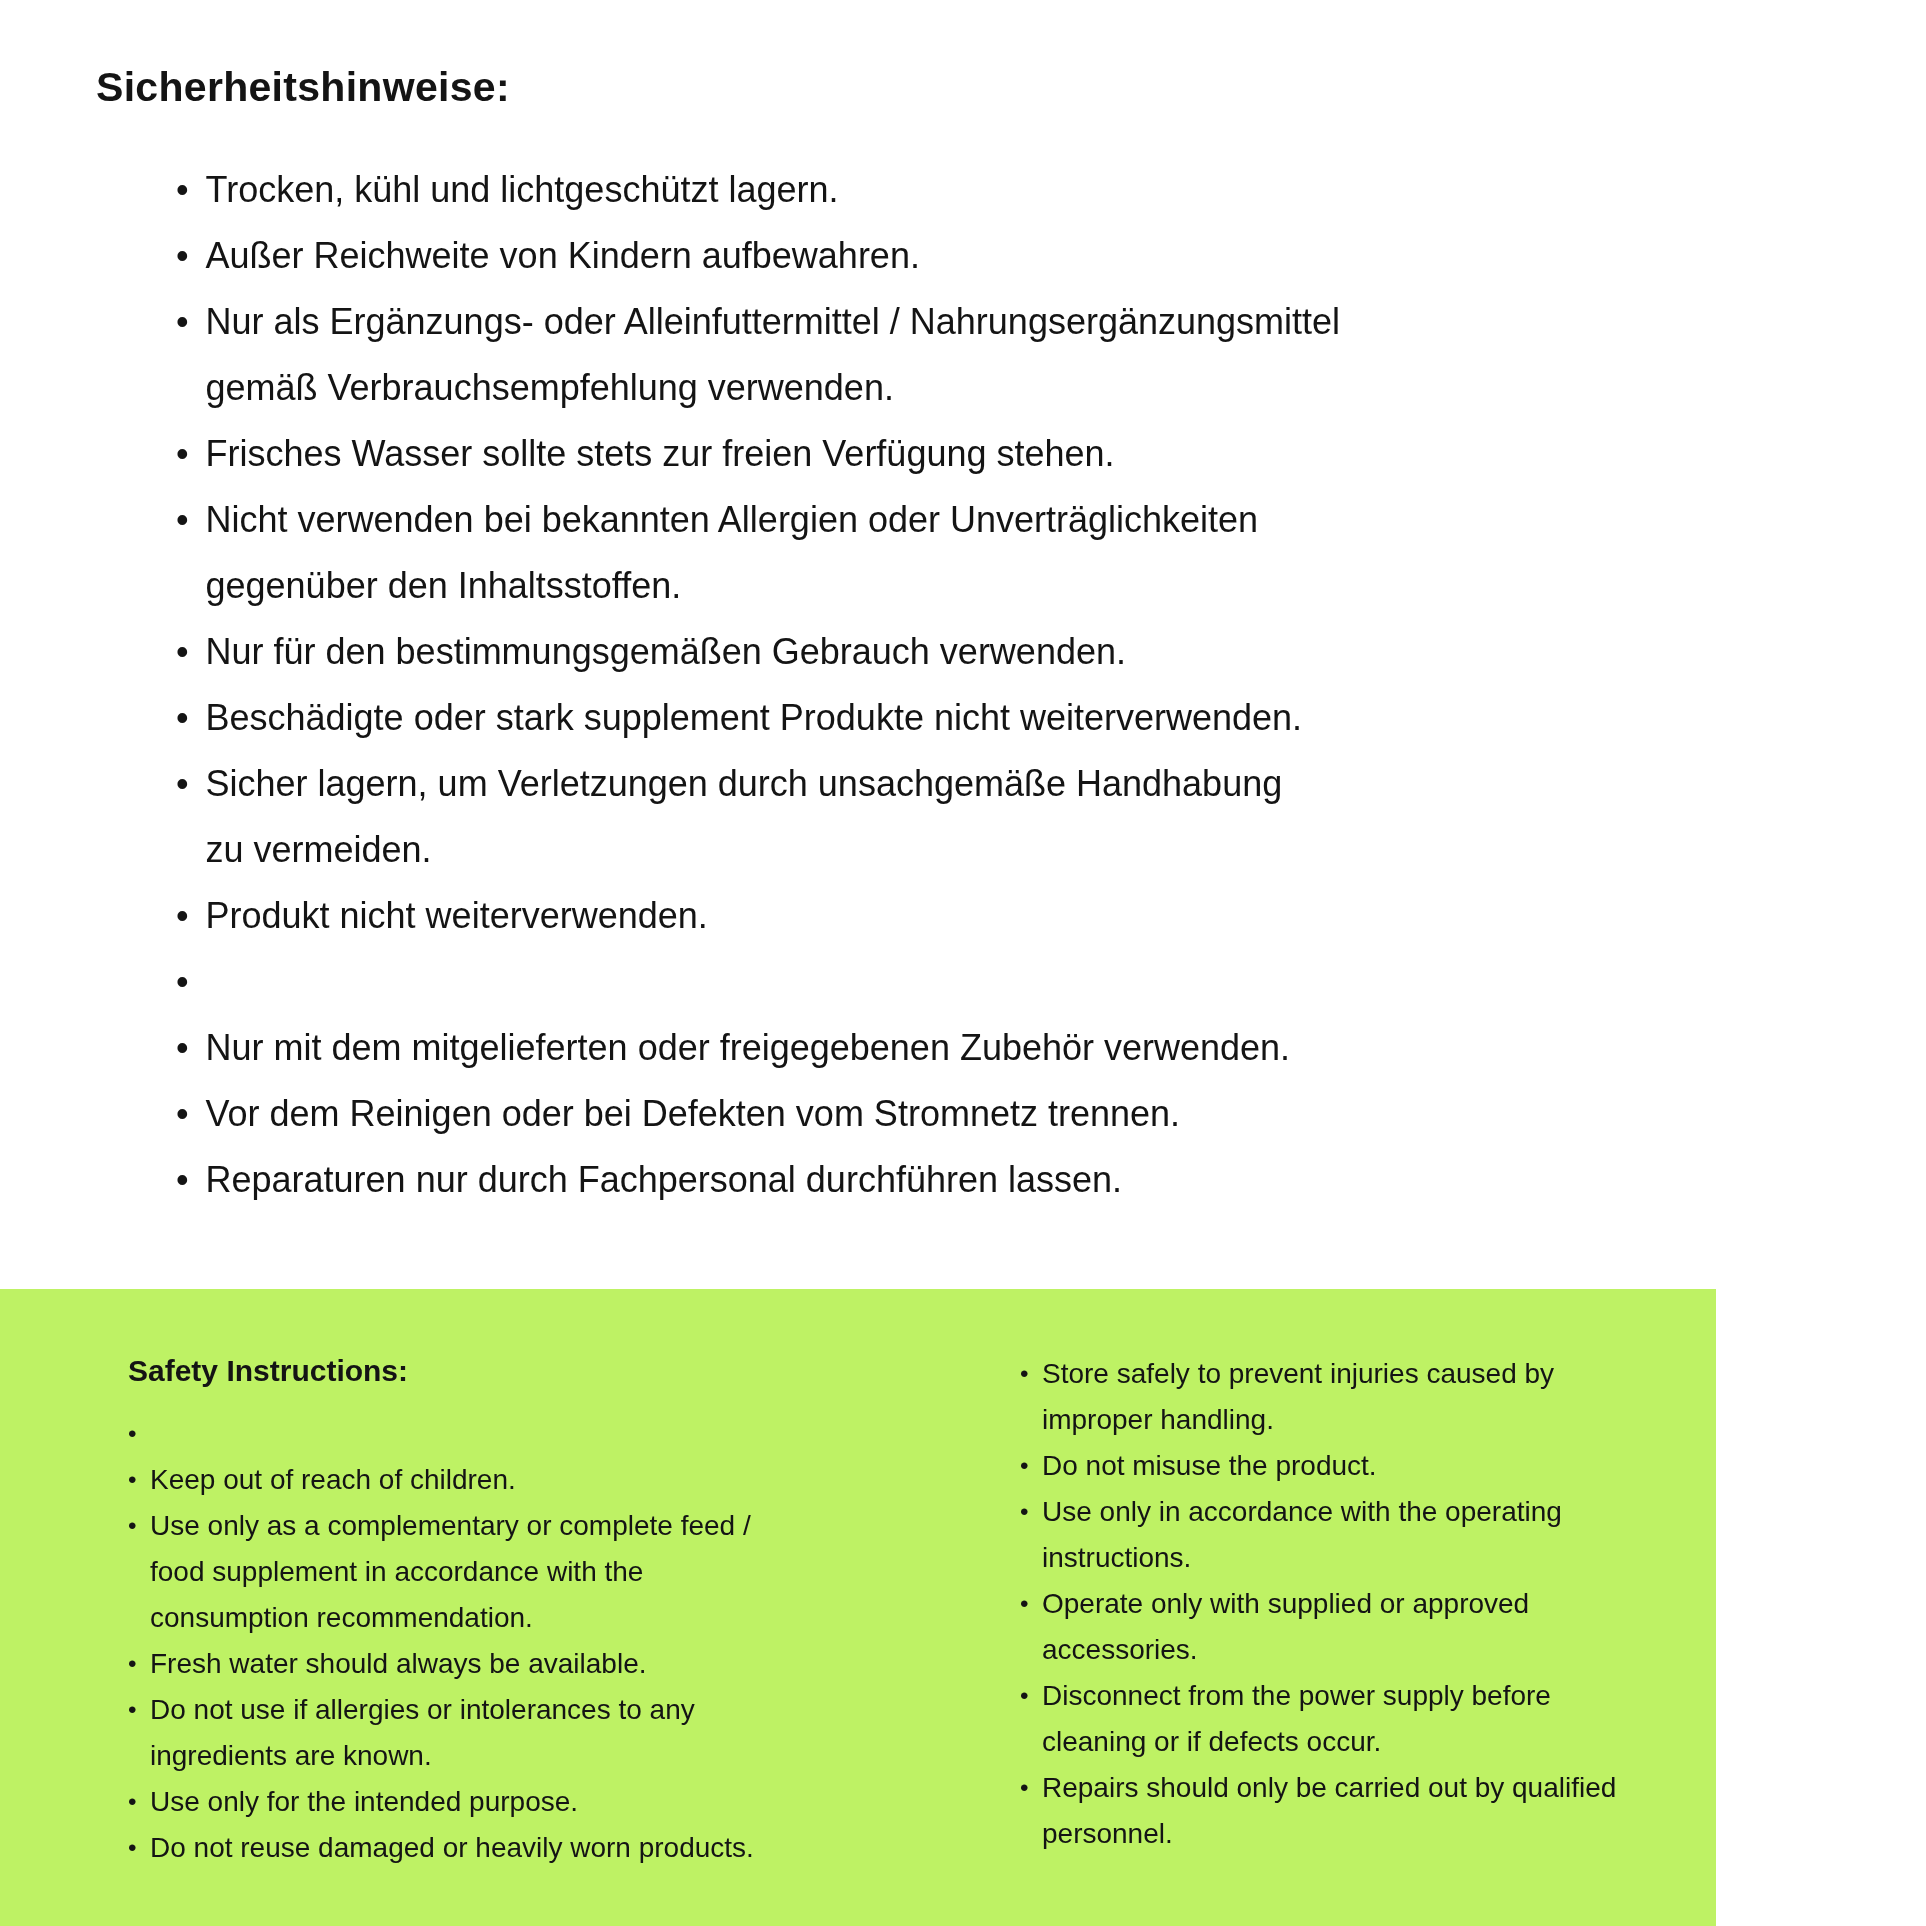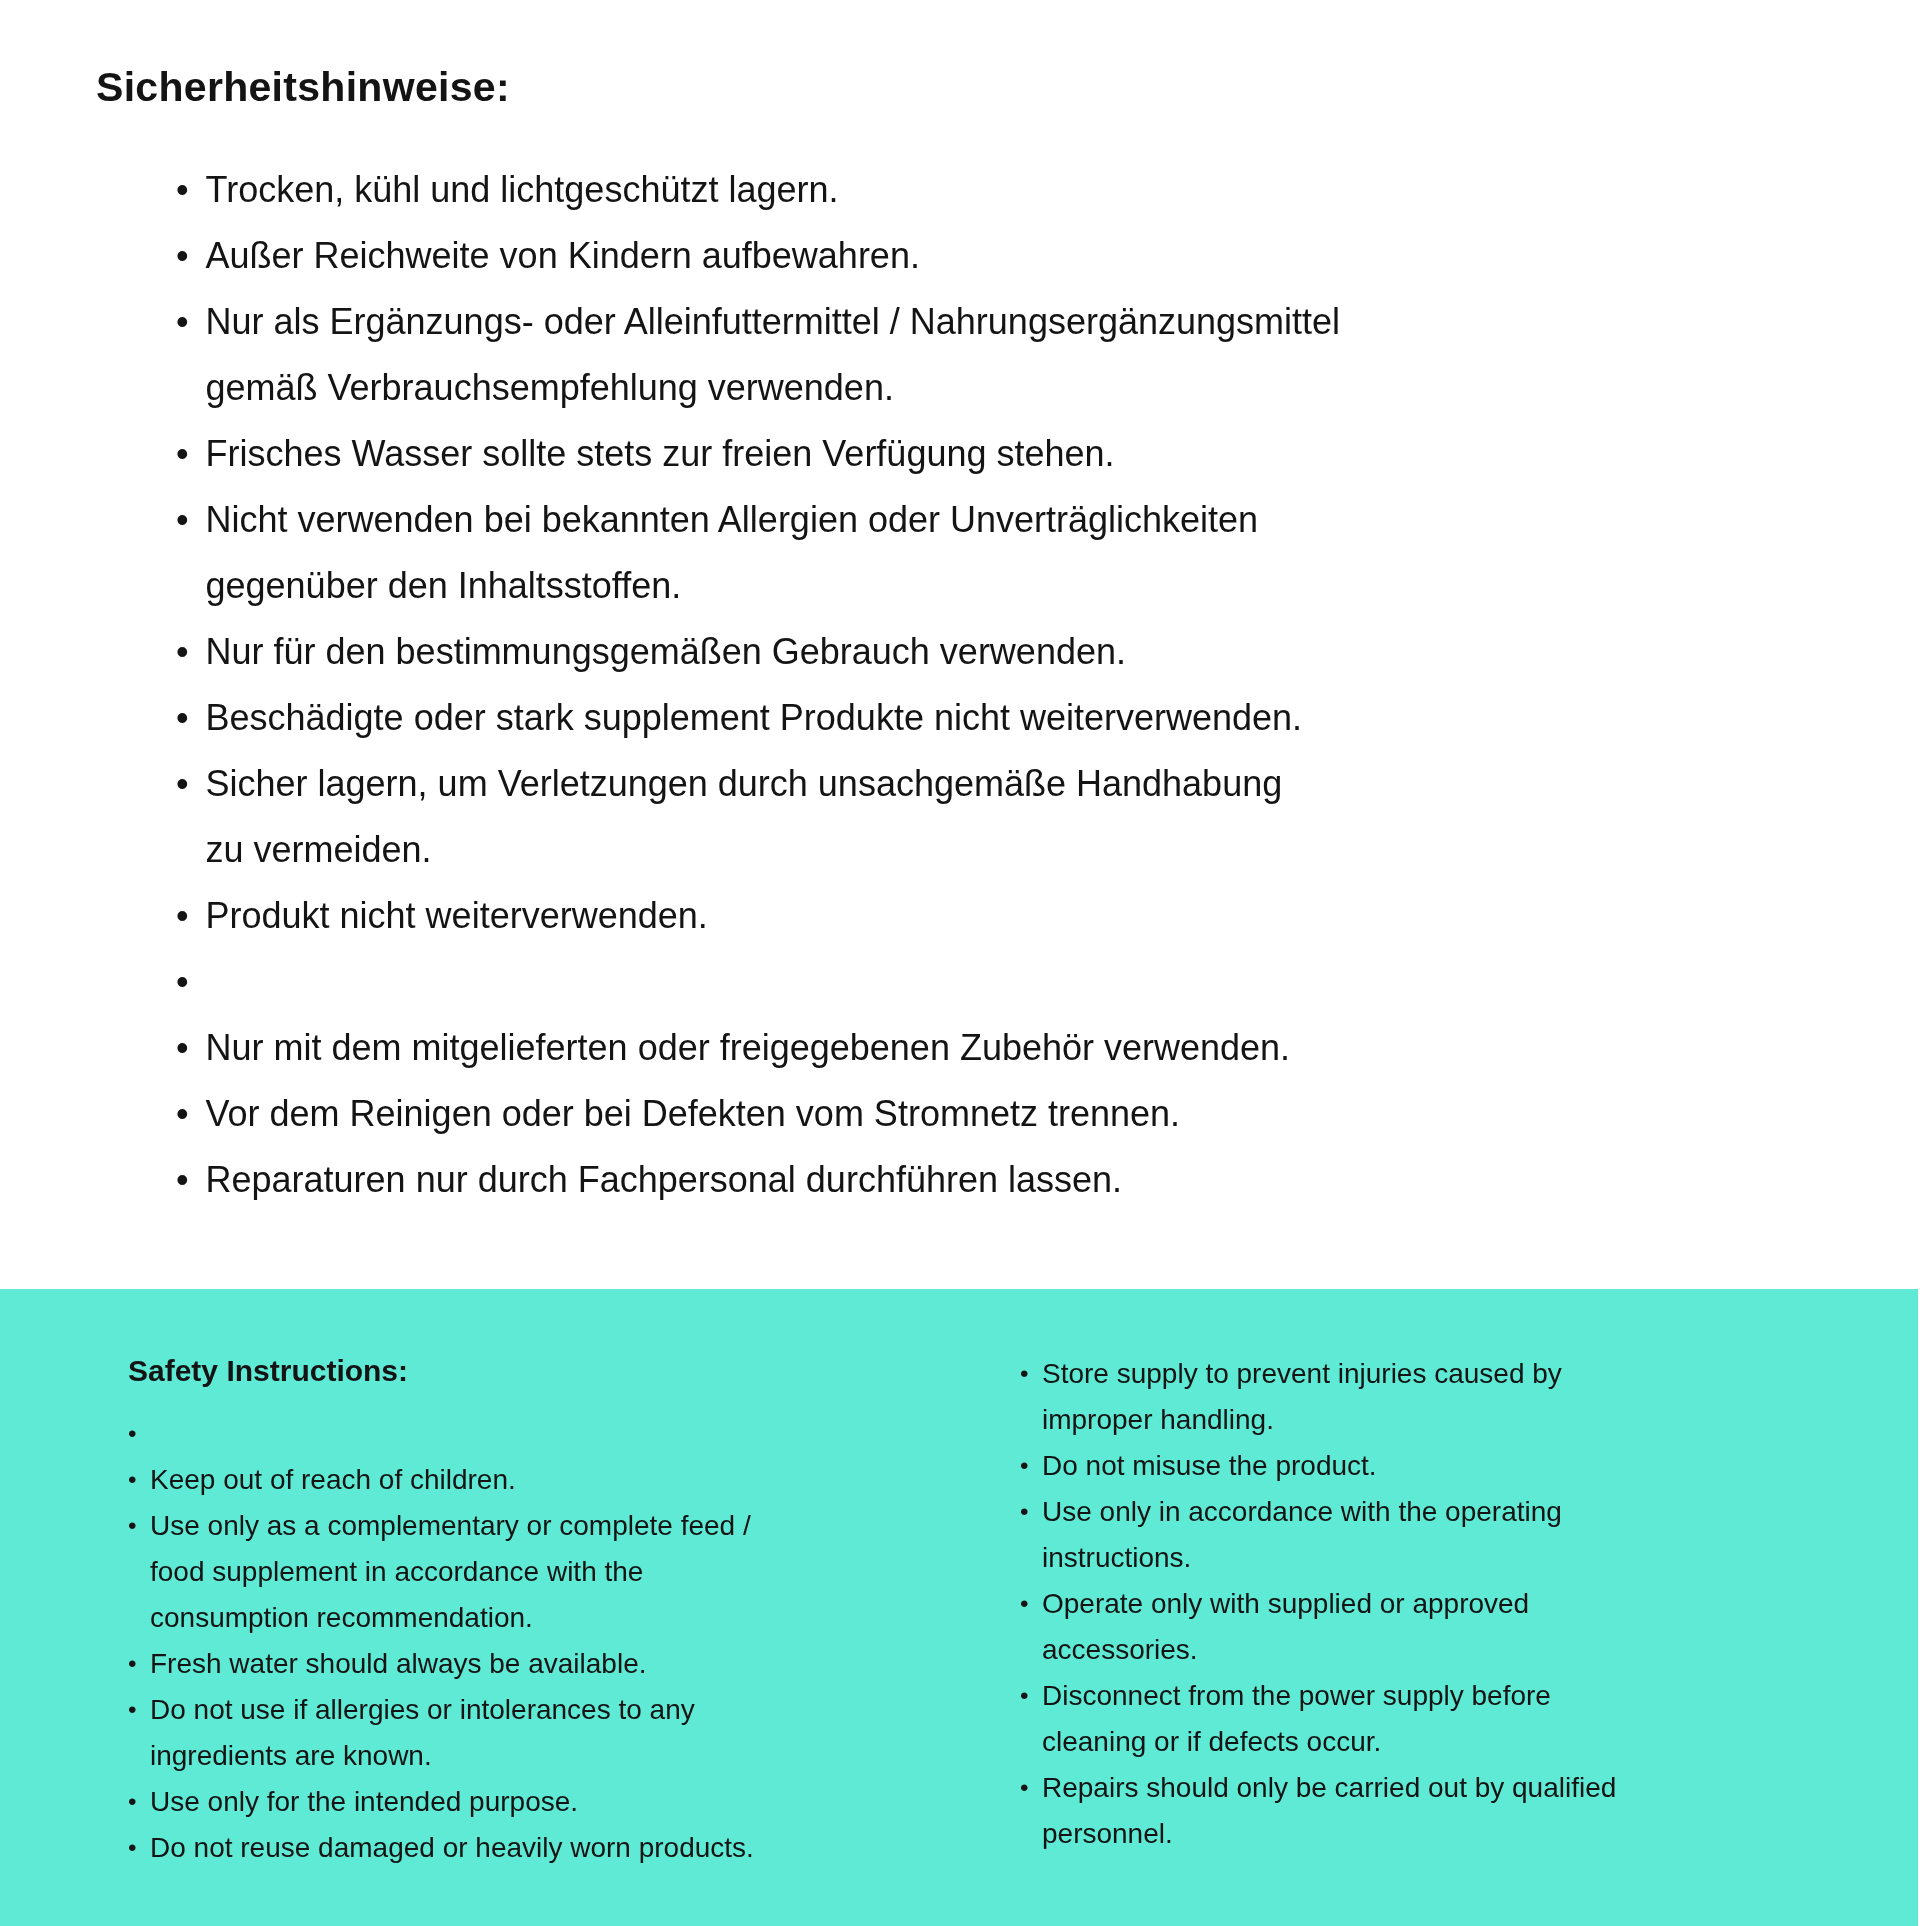"Safety Instructions:" .en-section { background: #5eead4 -> #bef264; width: 1918px -> 1716px }
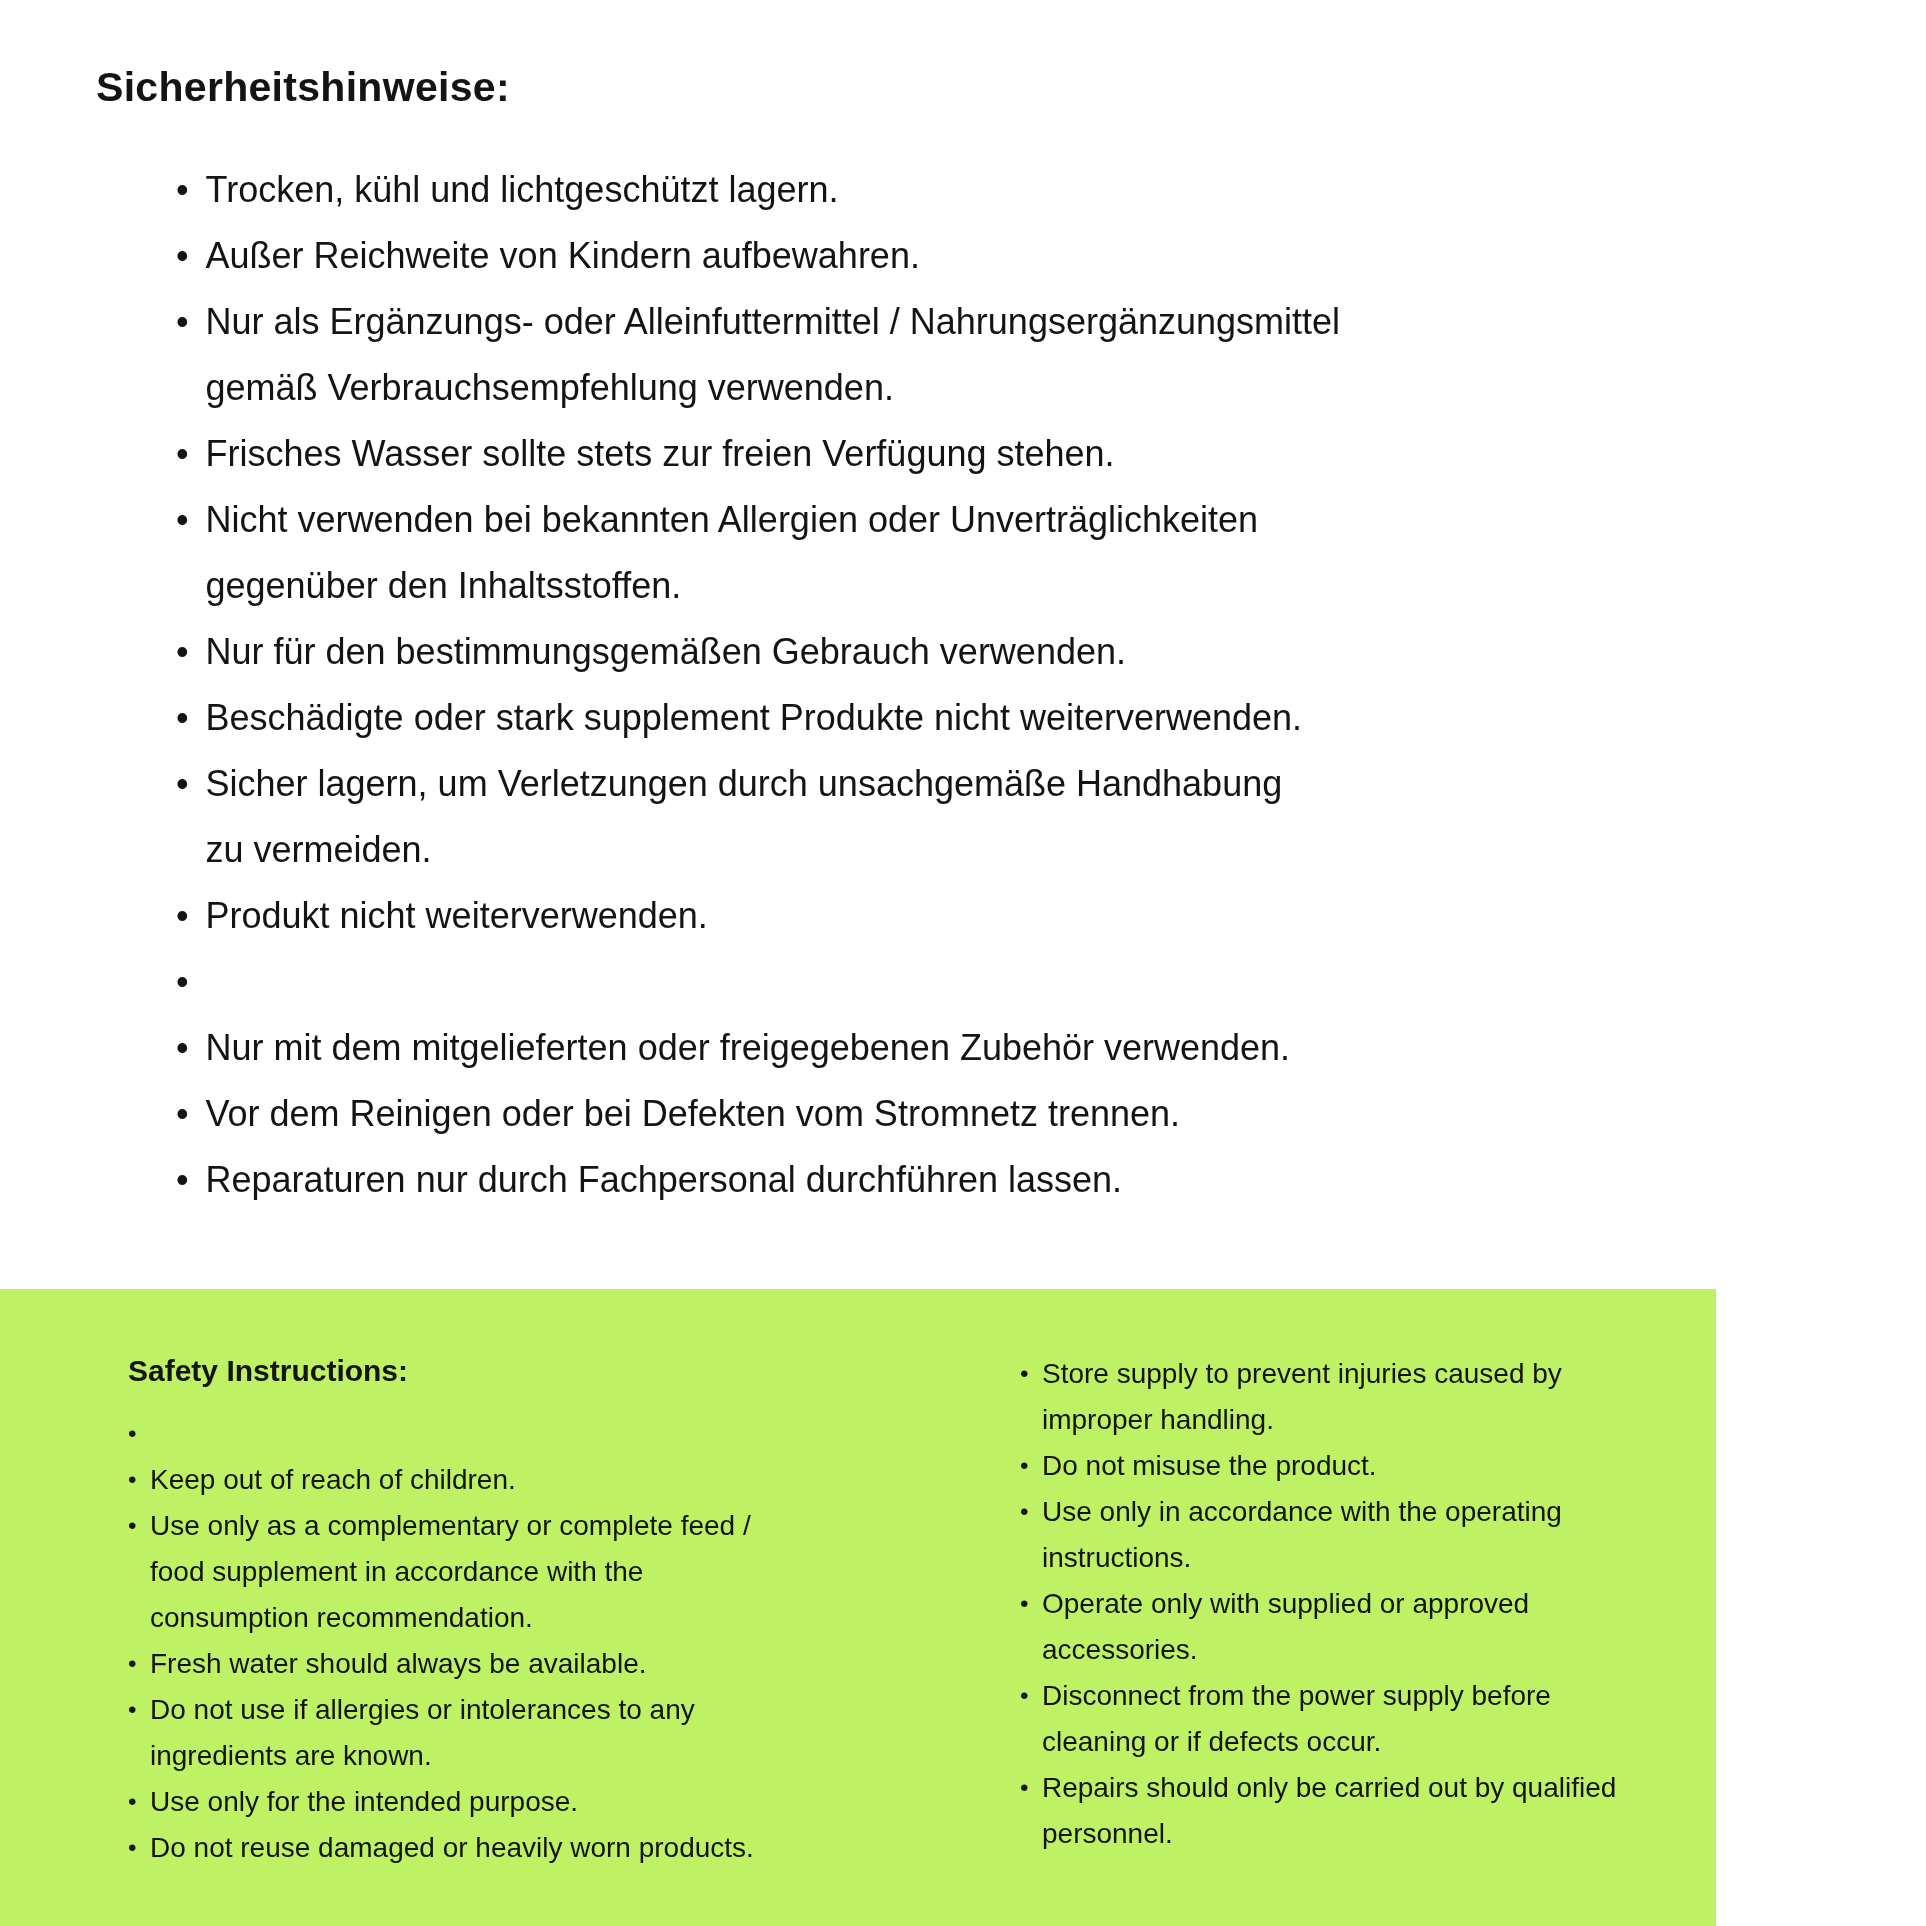"Store supply to prevent injuries" span.txt { text: supply -> safely }
